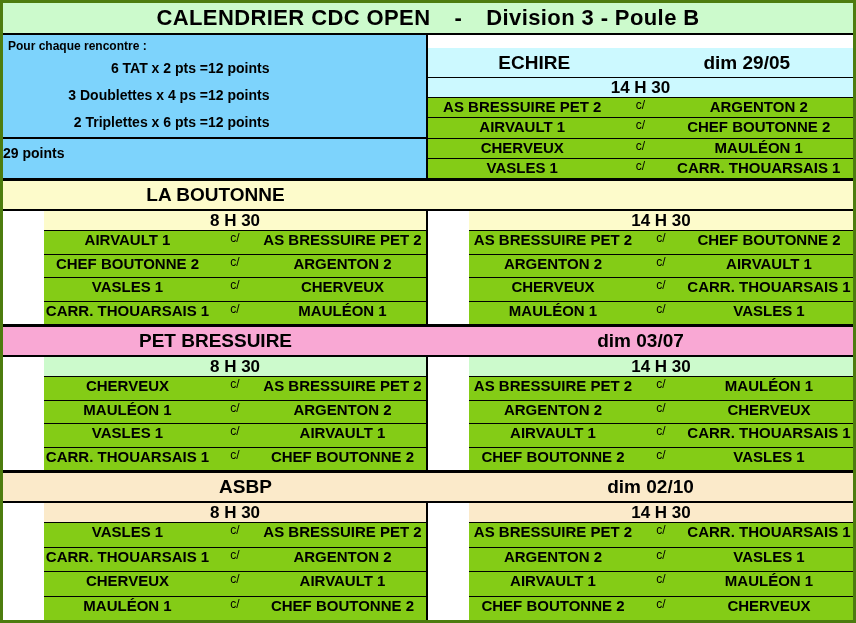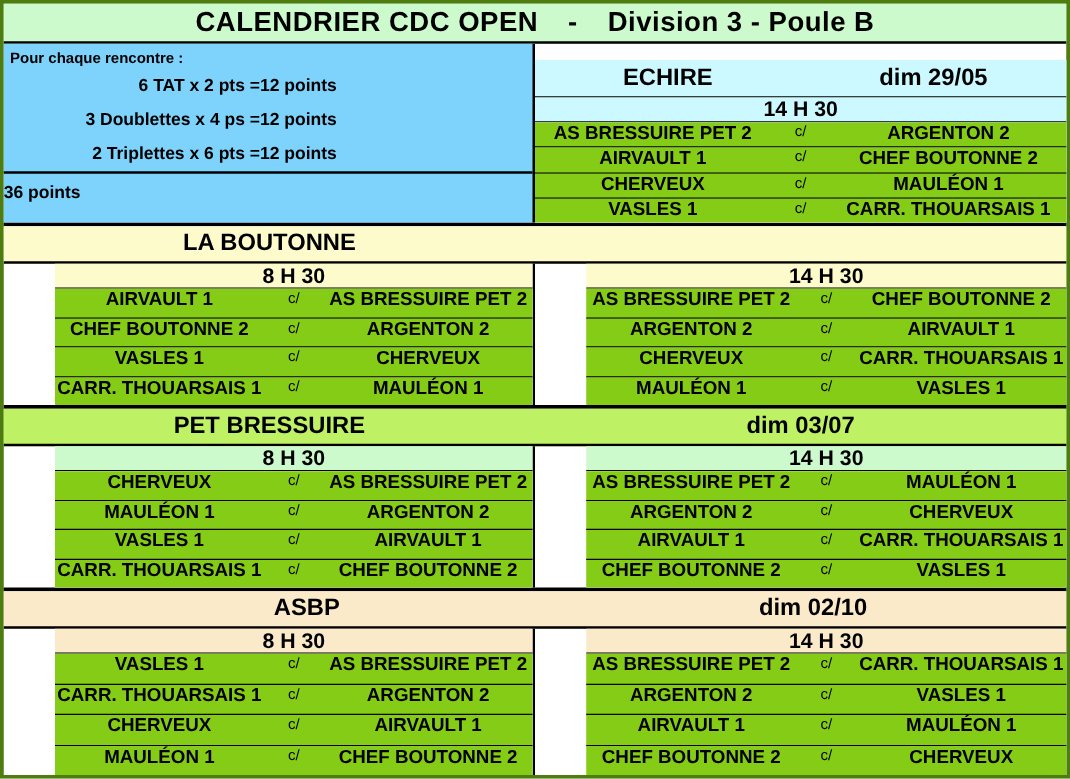"36 points" div.score-value { text: 36 -> 29 }
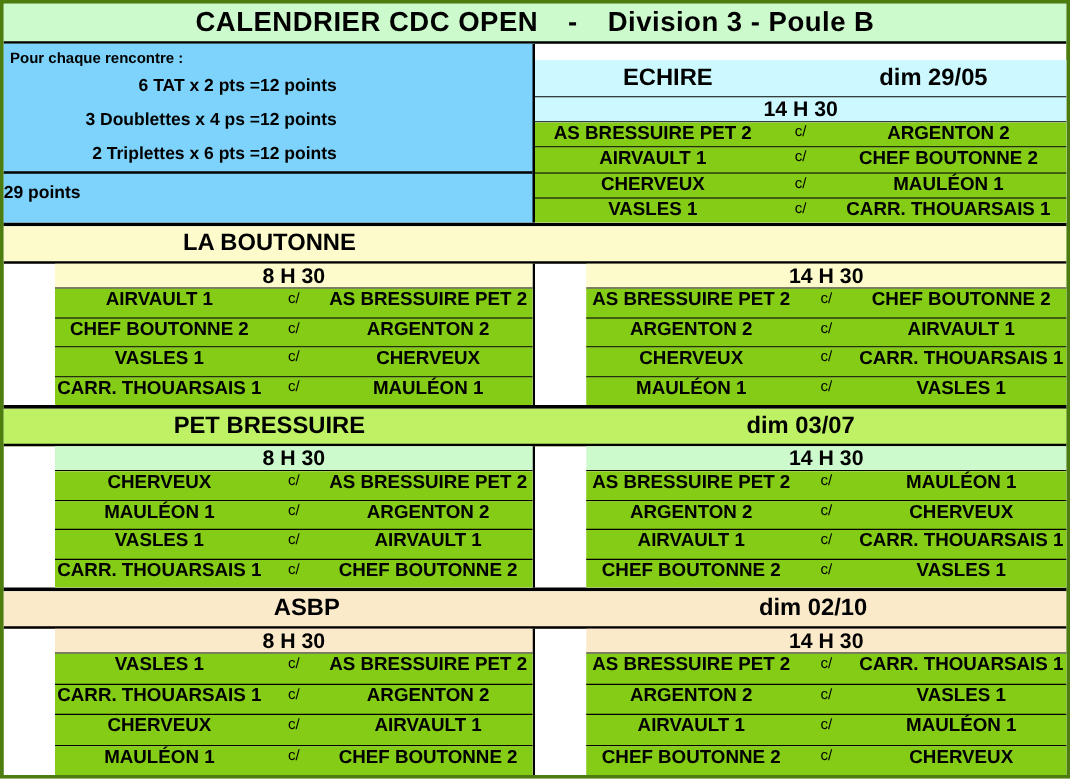"PET BRESSUIRE" div.sec-header { background-color: #bef264 -> #f9a8d4 }
